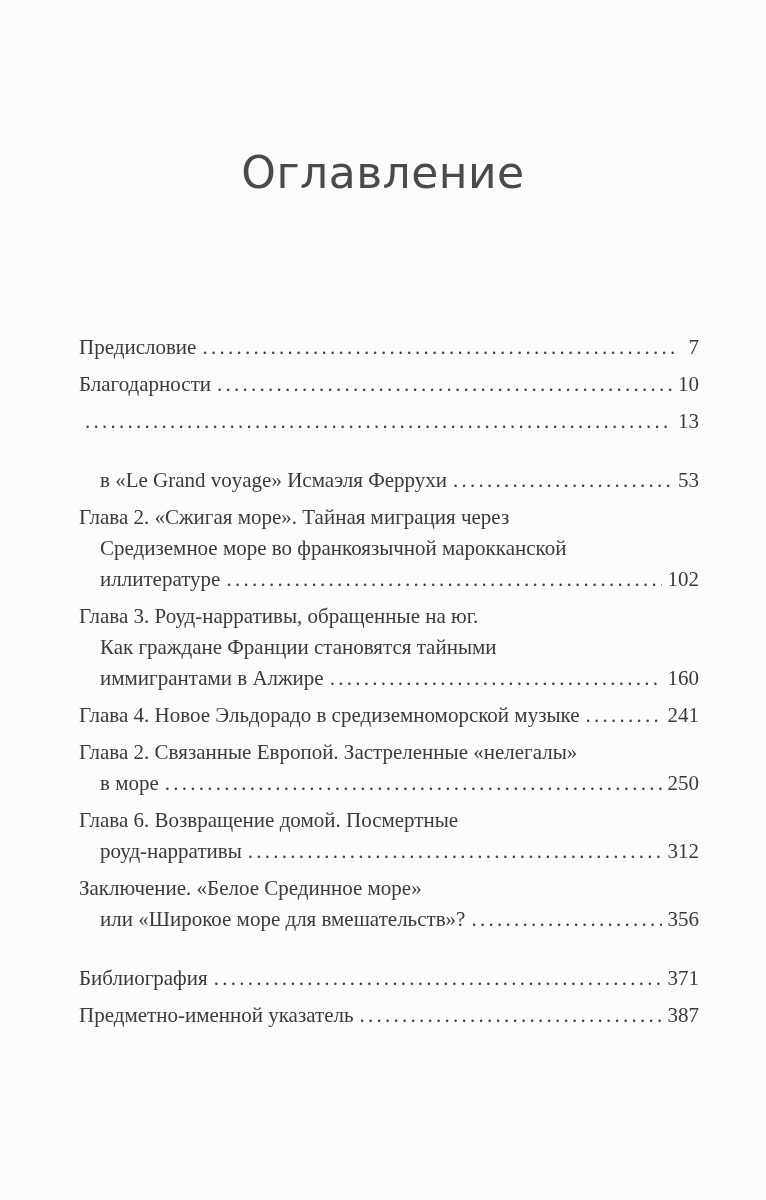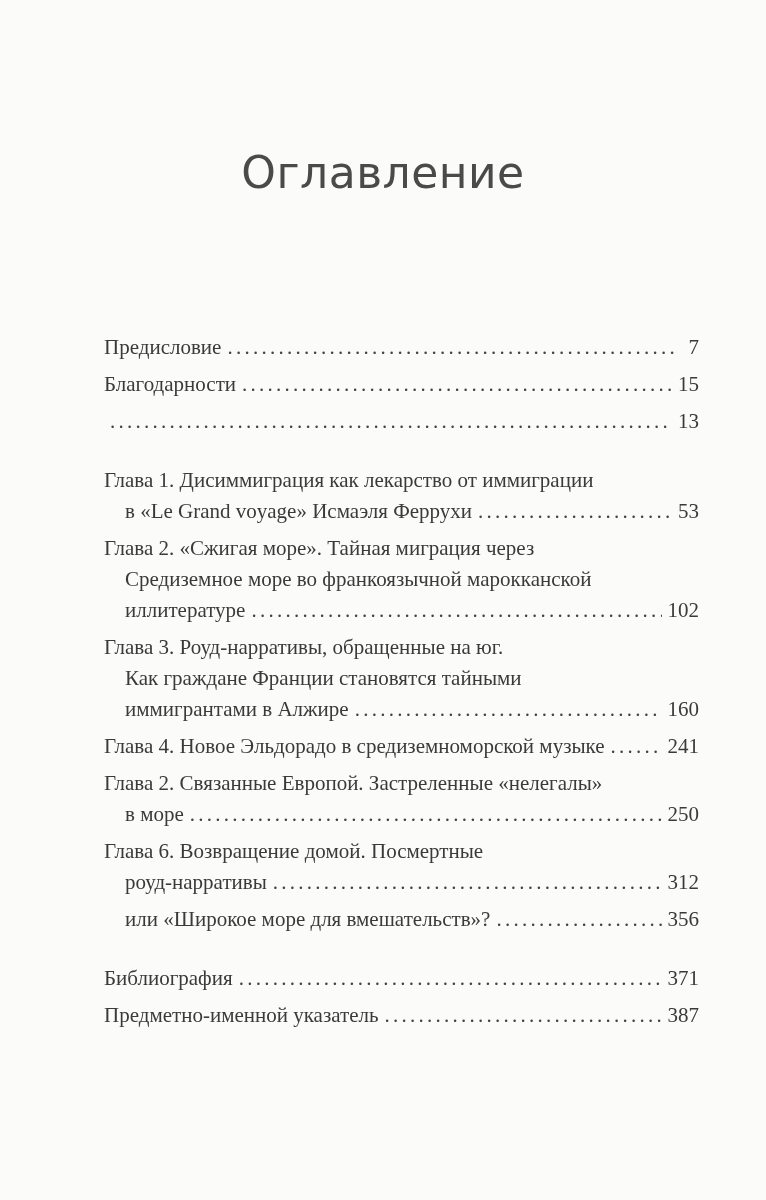"Предисловие" .entry { margin-left: 25px -> none }
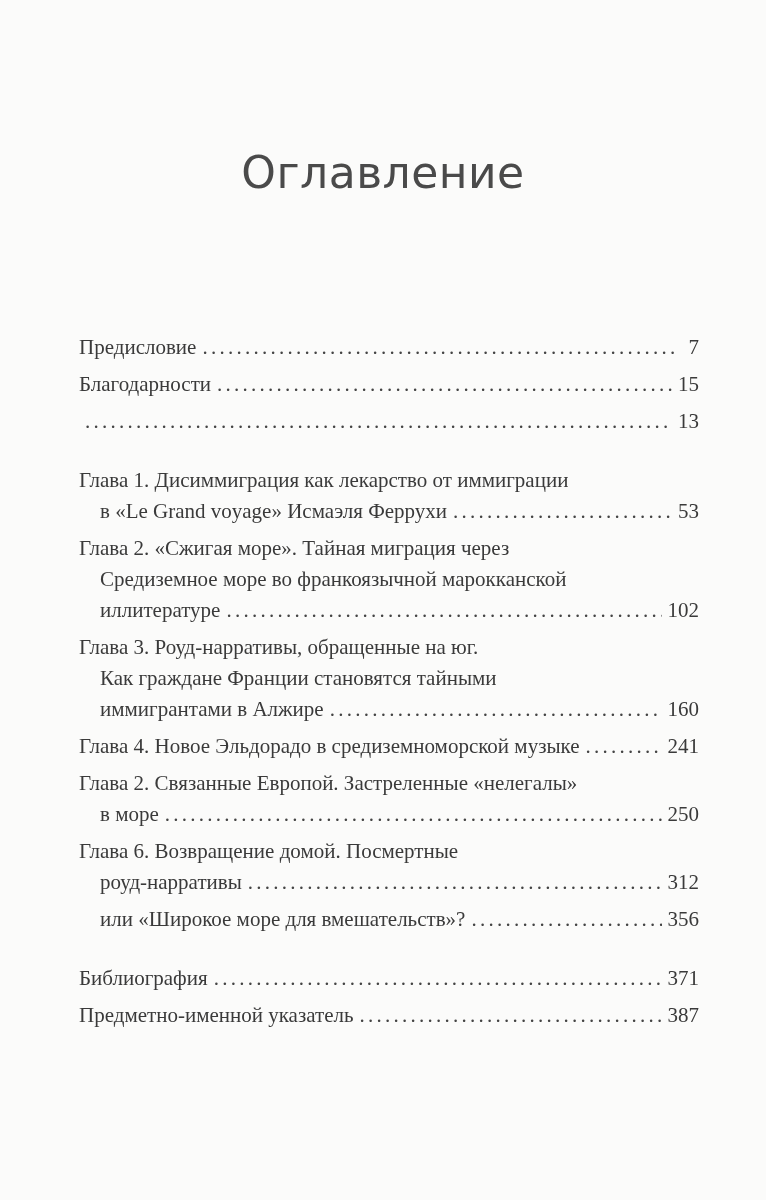"15" span.page { text: 15 -> 10 }
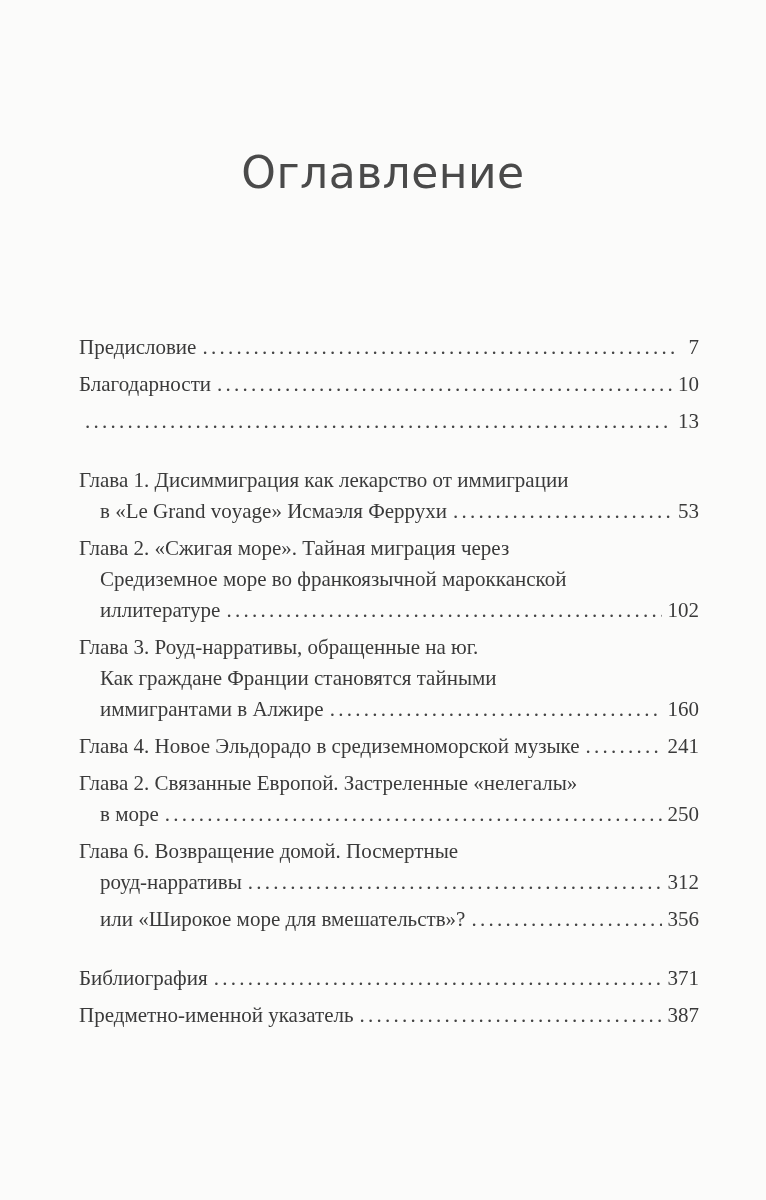"Глава 1. Дисиммиграция как лекарство" div.line { html: <div> <span>Глава 1. Дисиммиграция как лекарство от иммиграции</span> </div> -> none }
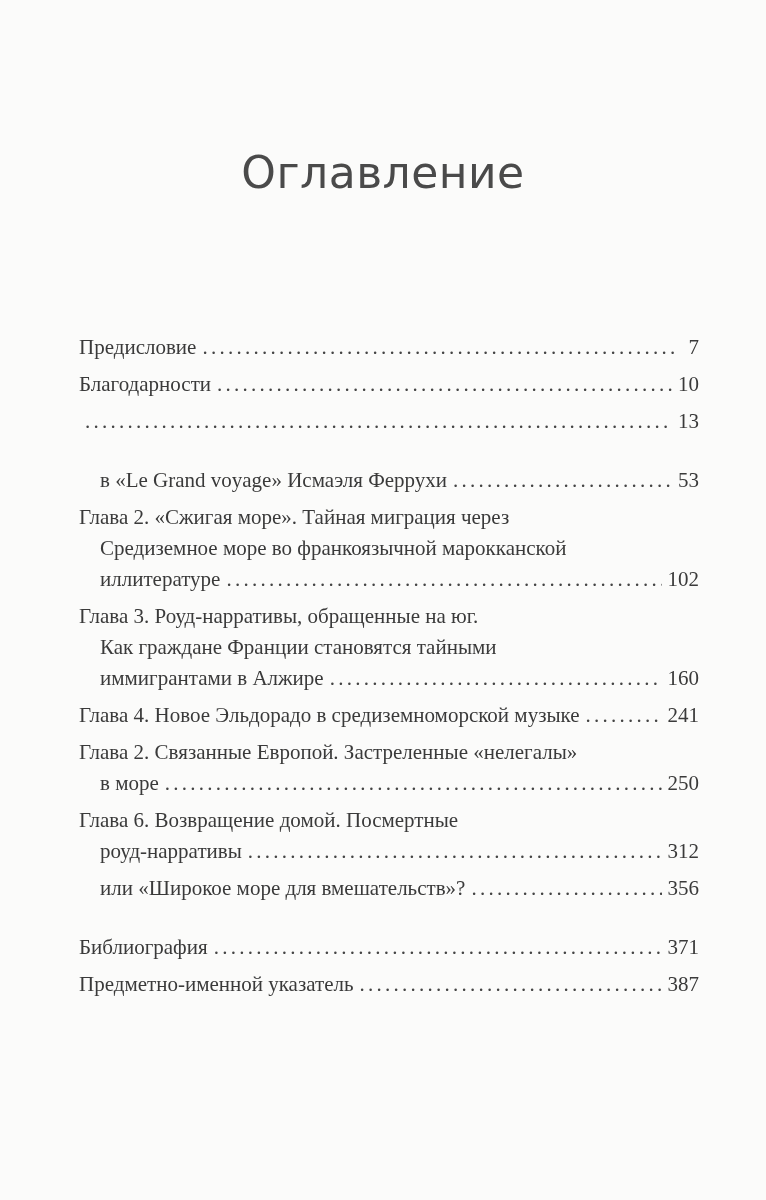"Заключение. «Белое Срединное море»" div.line { html: none -> <div> <span>Заключение. «Белое Срединное море»</span> </div> }
